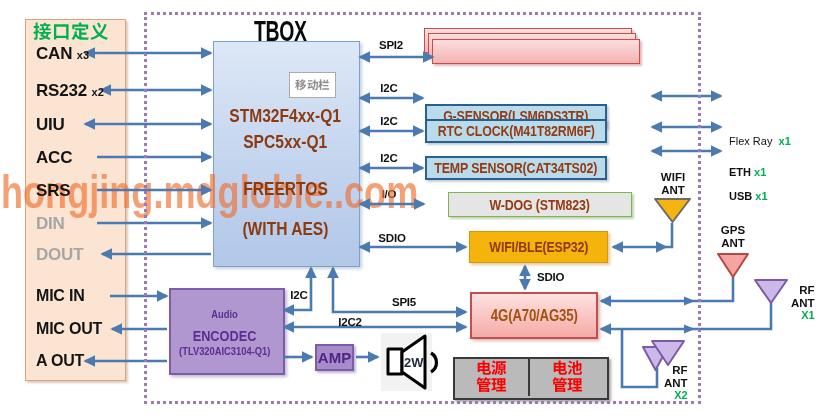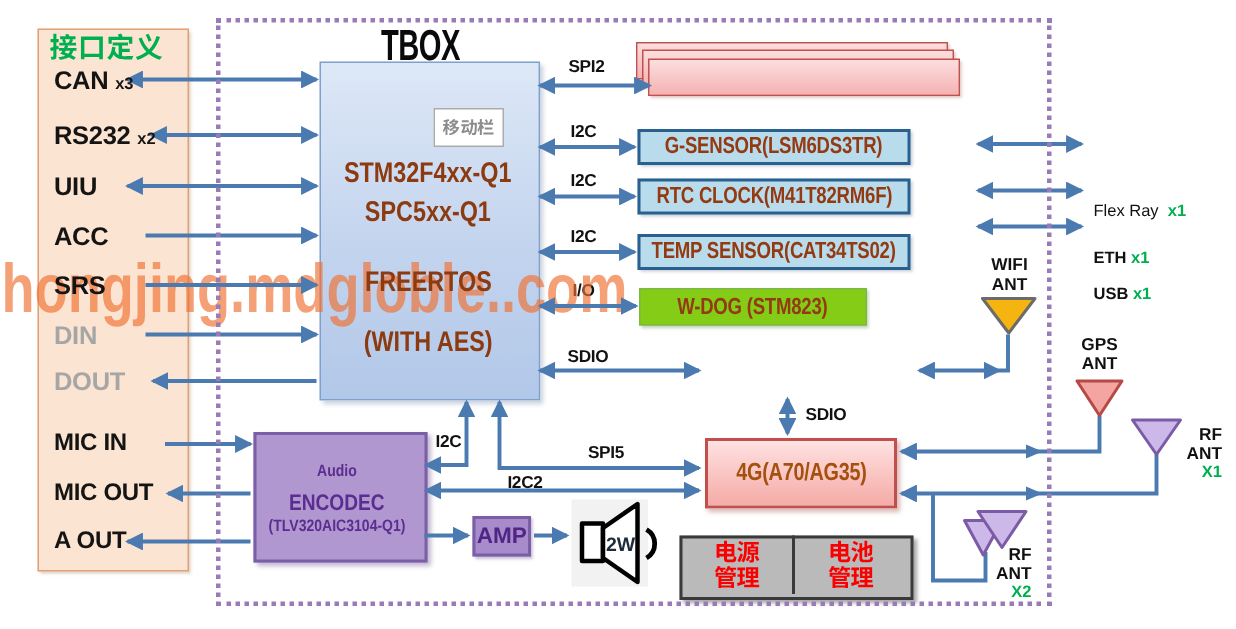"G-SENSOR(LSM6DS3TR)" .gsensor { top: 86px -> 104px }
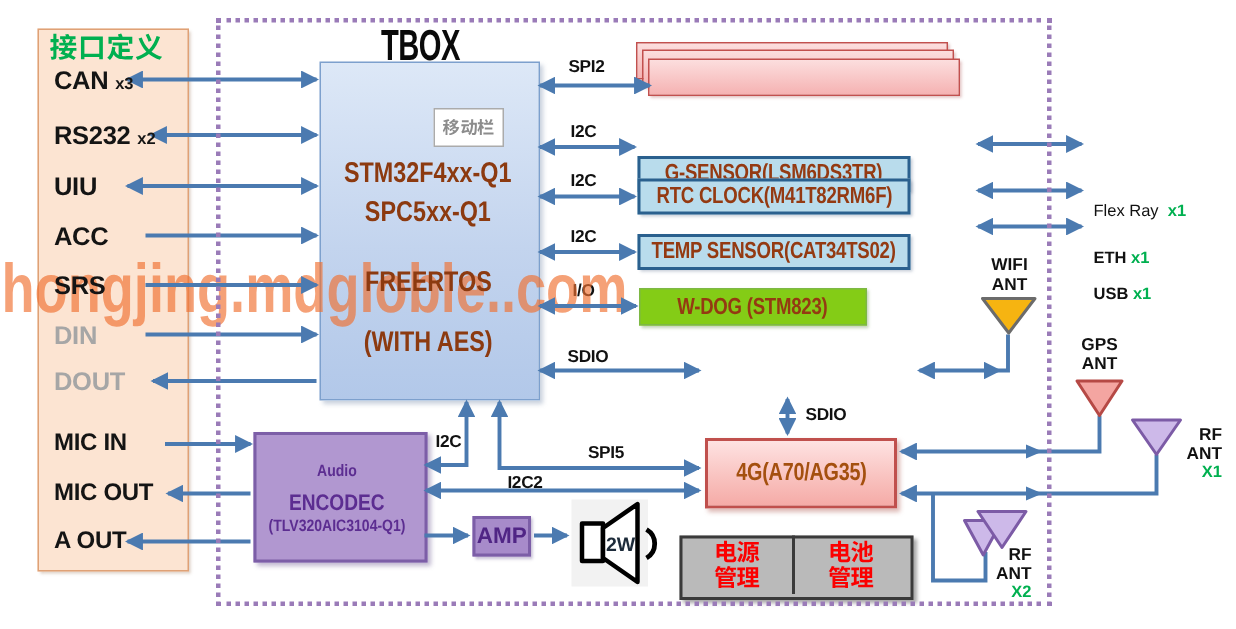"W-DOG (STM823)" .wdog { background: #84cc16 -> #e5e5e5; left: 426px -> 448px; width: 152px -> 184px }
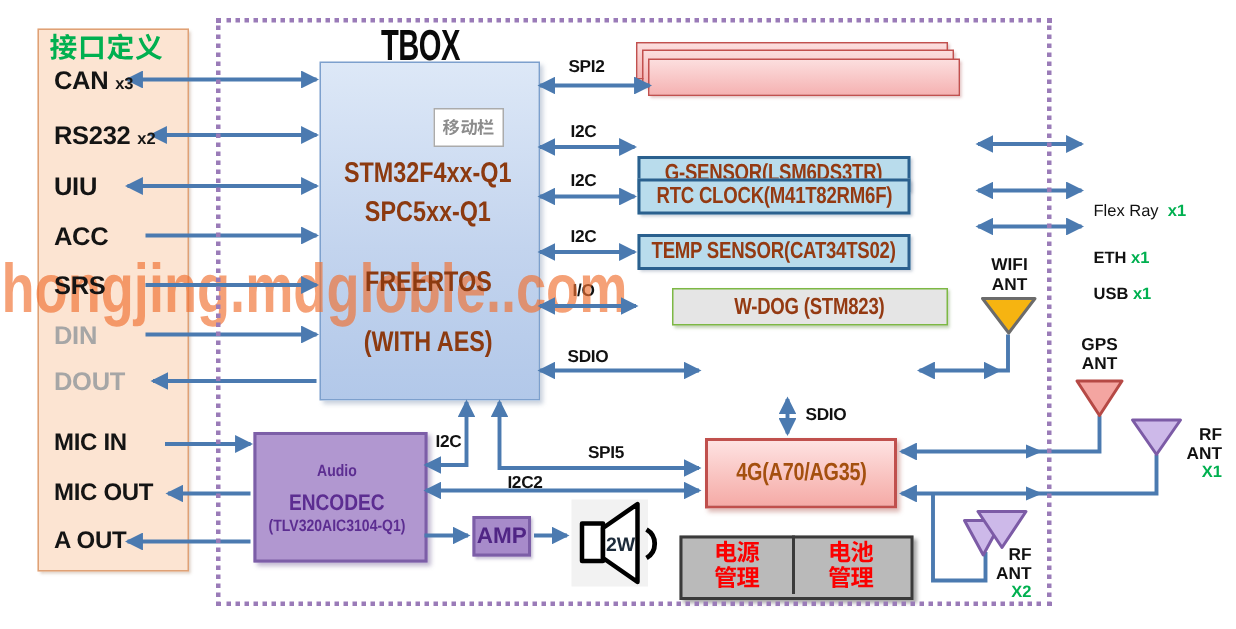"WIFI/BLE(ESP32)" div.comp { html: none -> <div> <span>WIFI/BLE(ESP32)</span> </div> }
